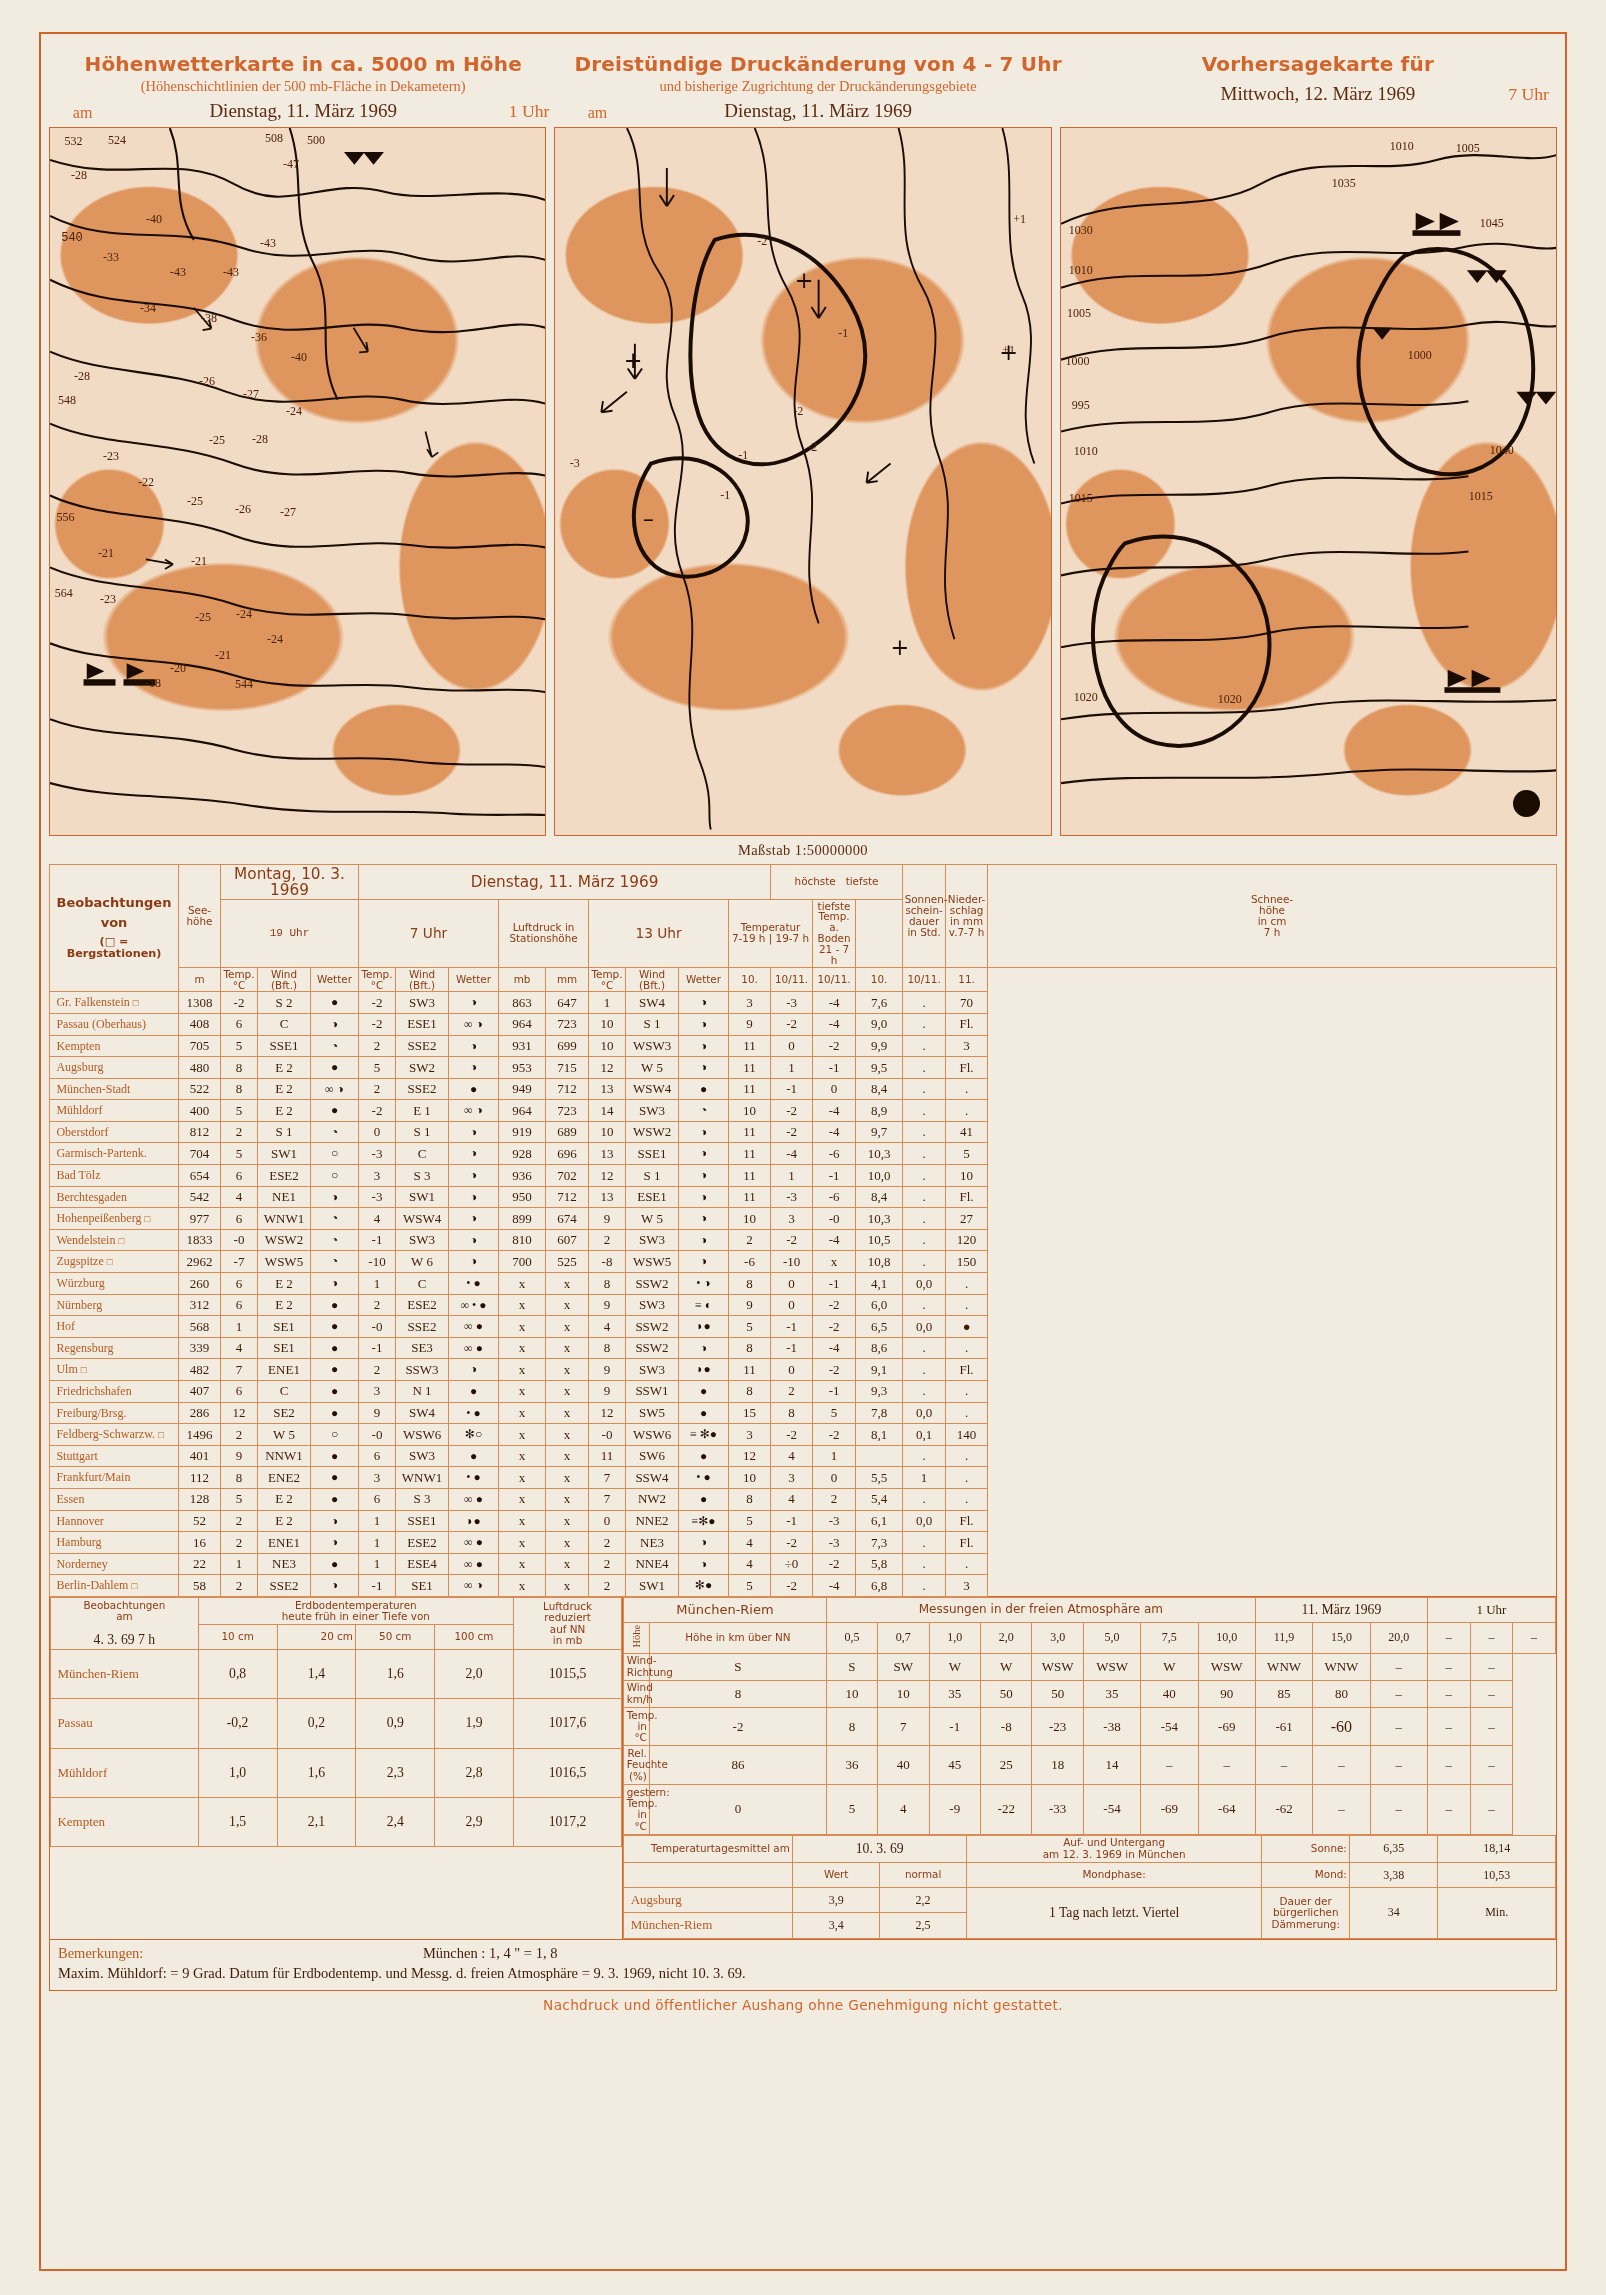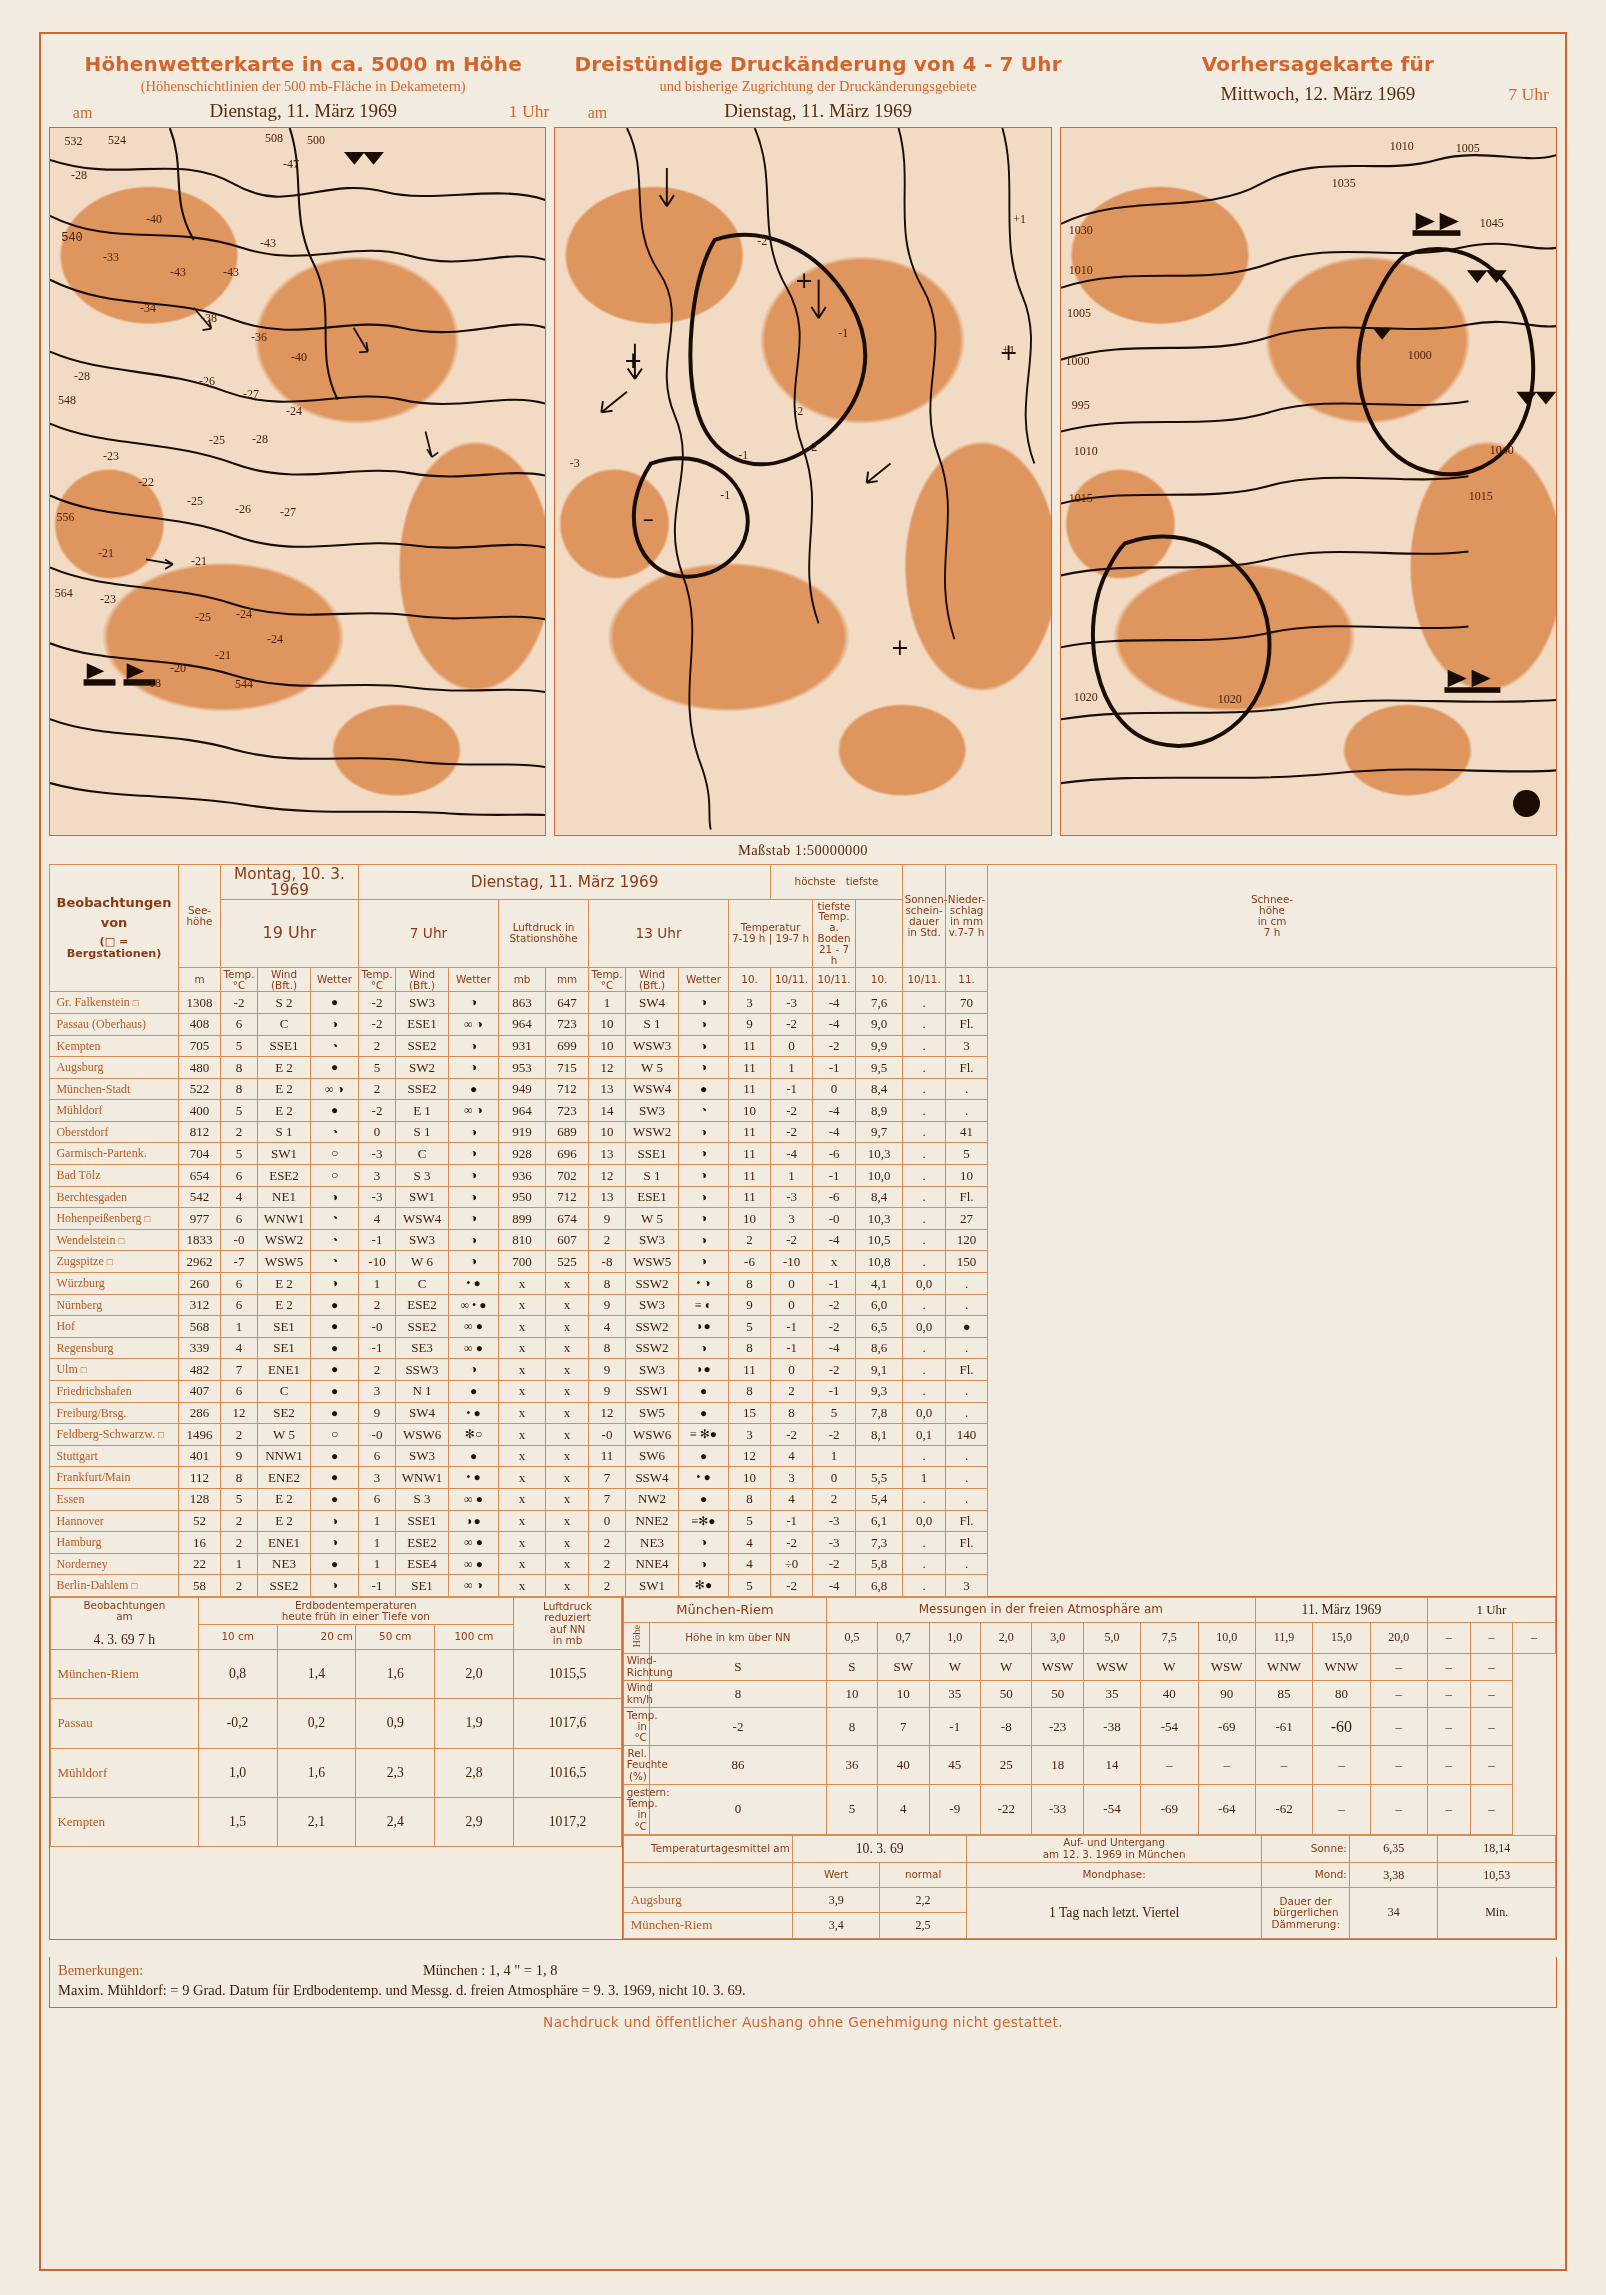"19 Uhr" td.hd { font-family: none -> Liberation Mono, monospace; font-size: 16px -> 11px }
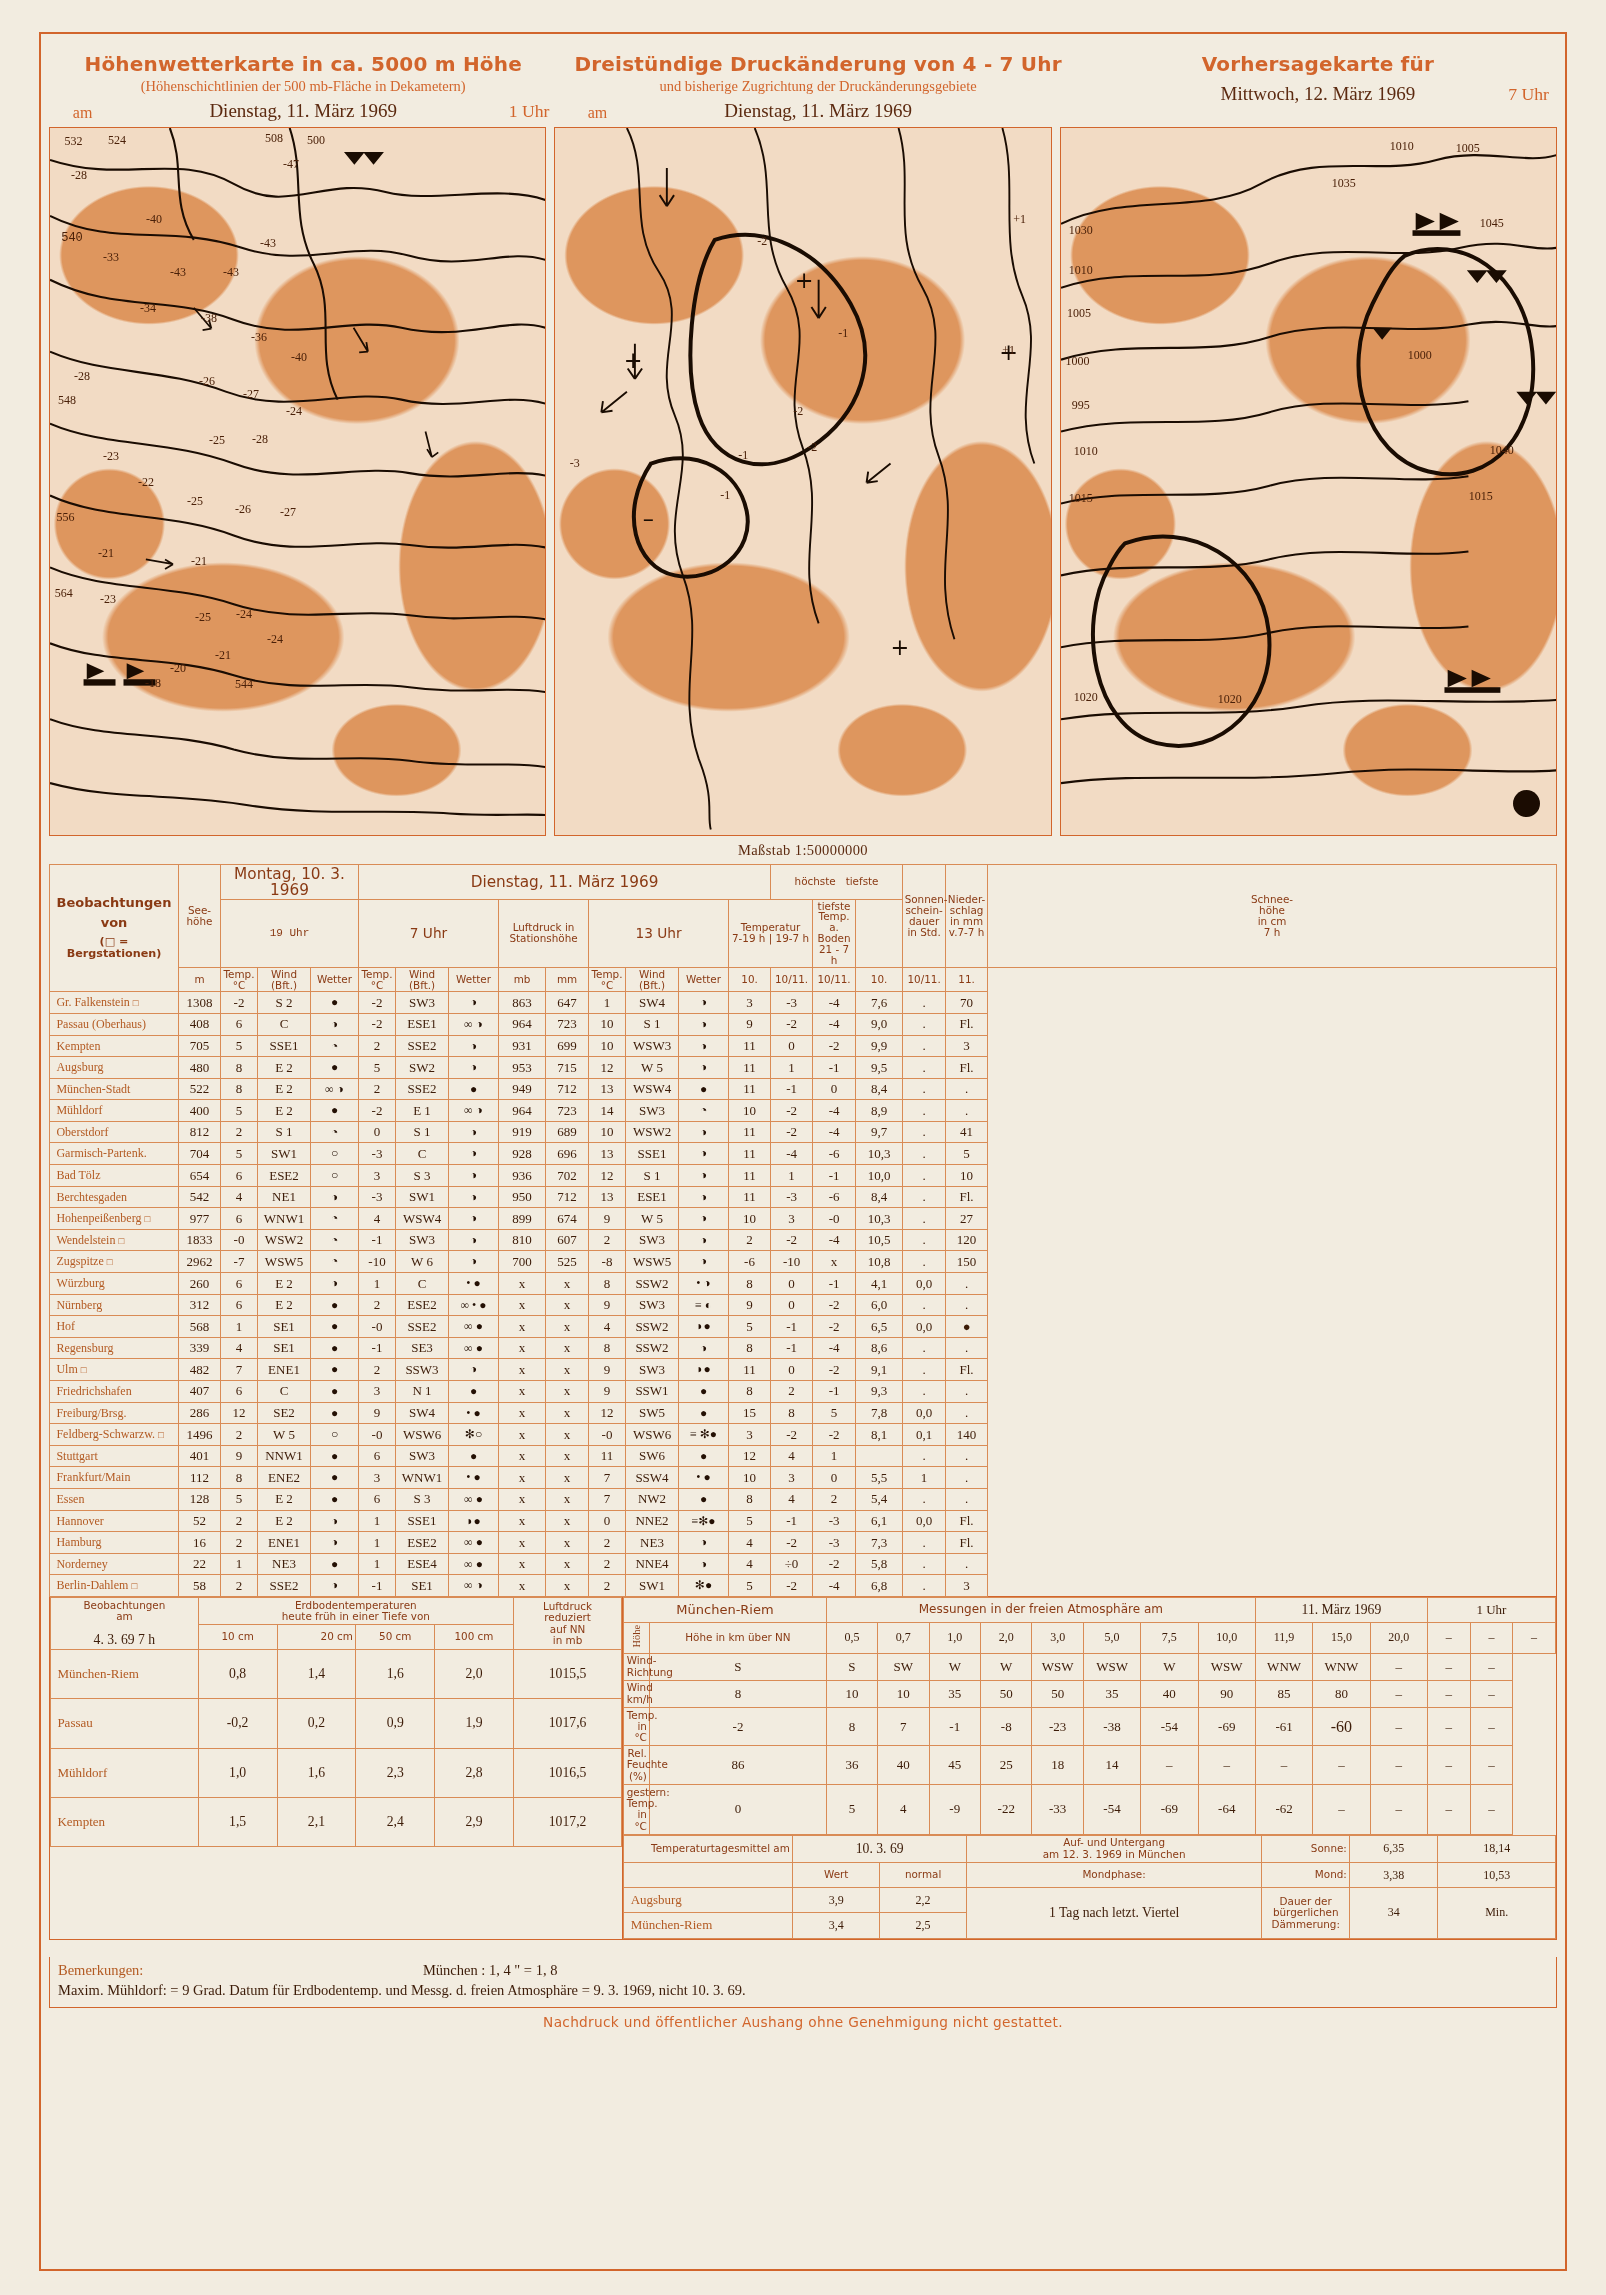"Bemerkungen:" .remarks { margin-top: 17px -> none }
